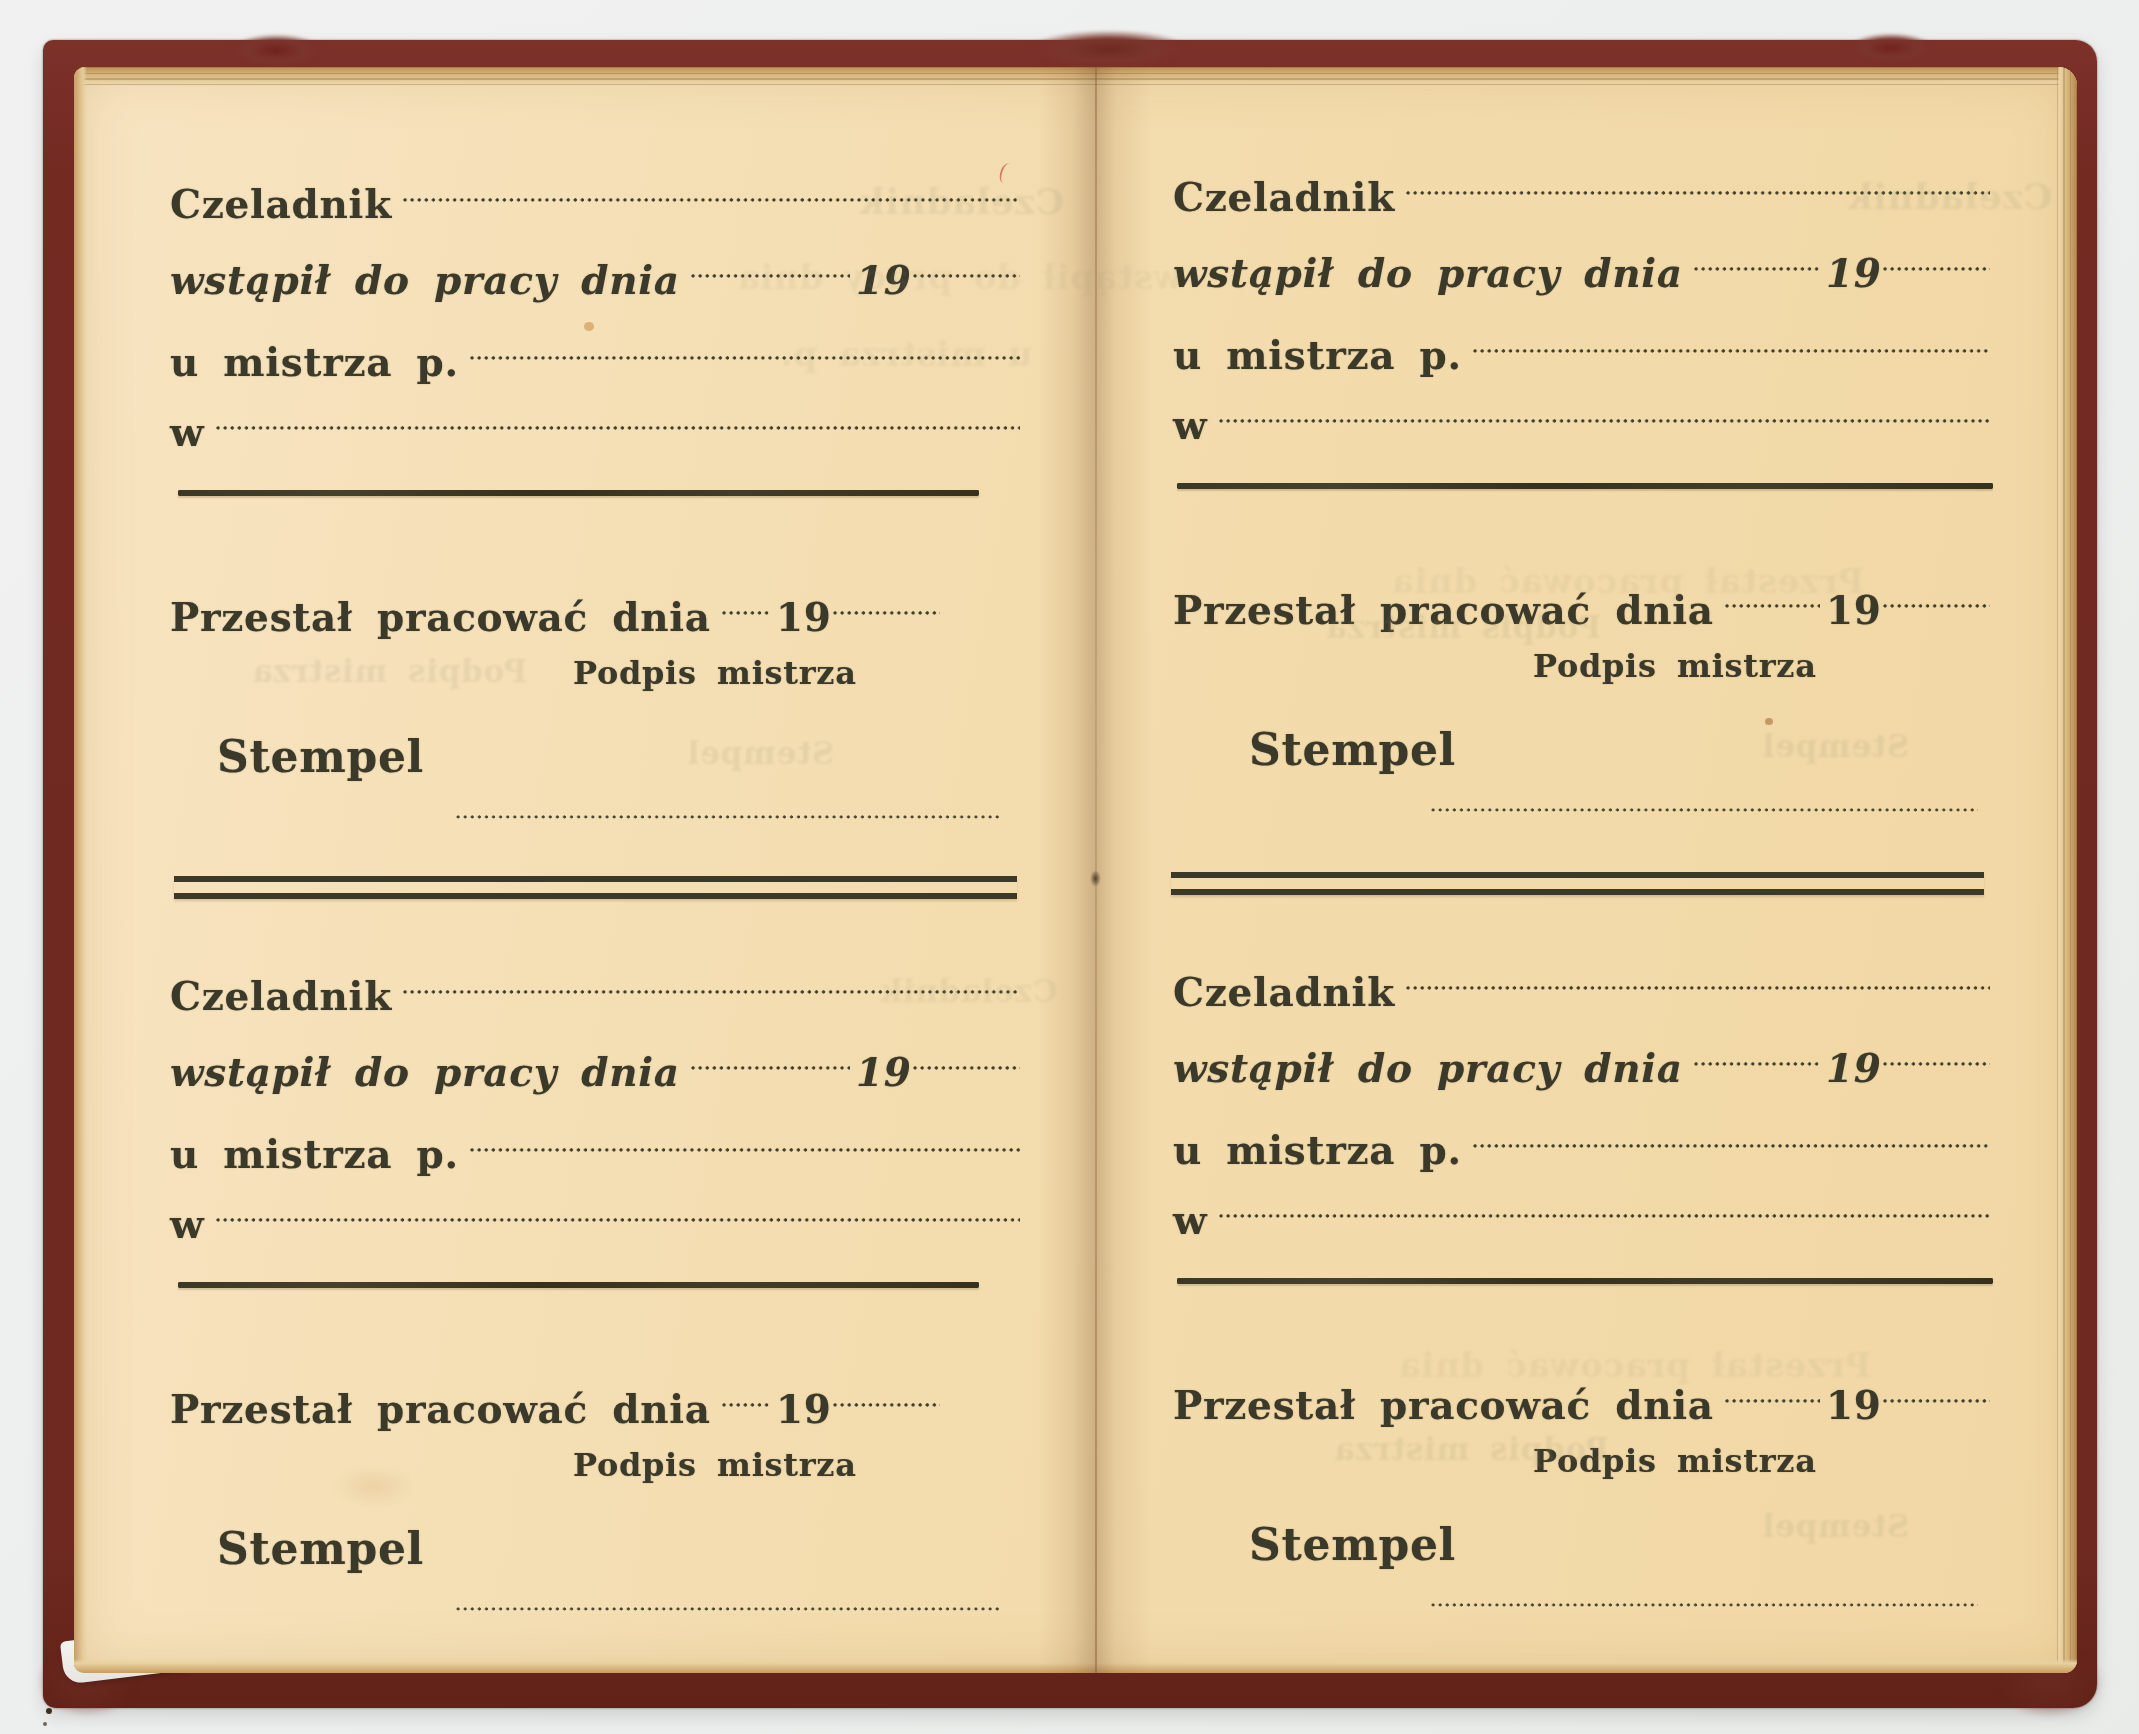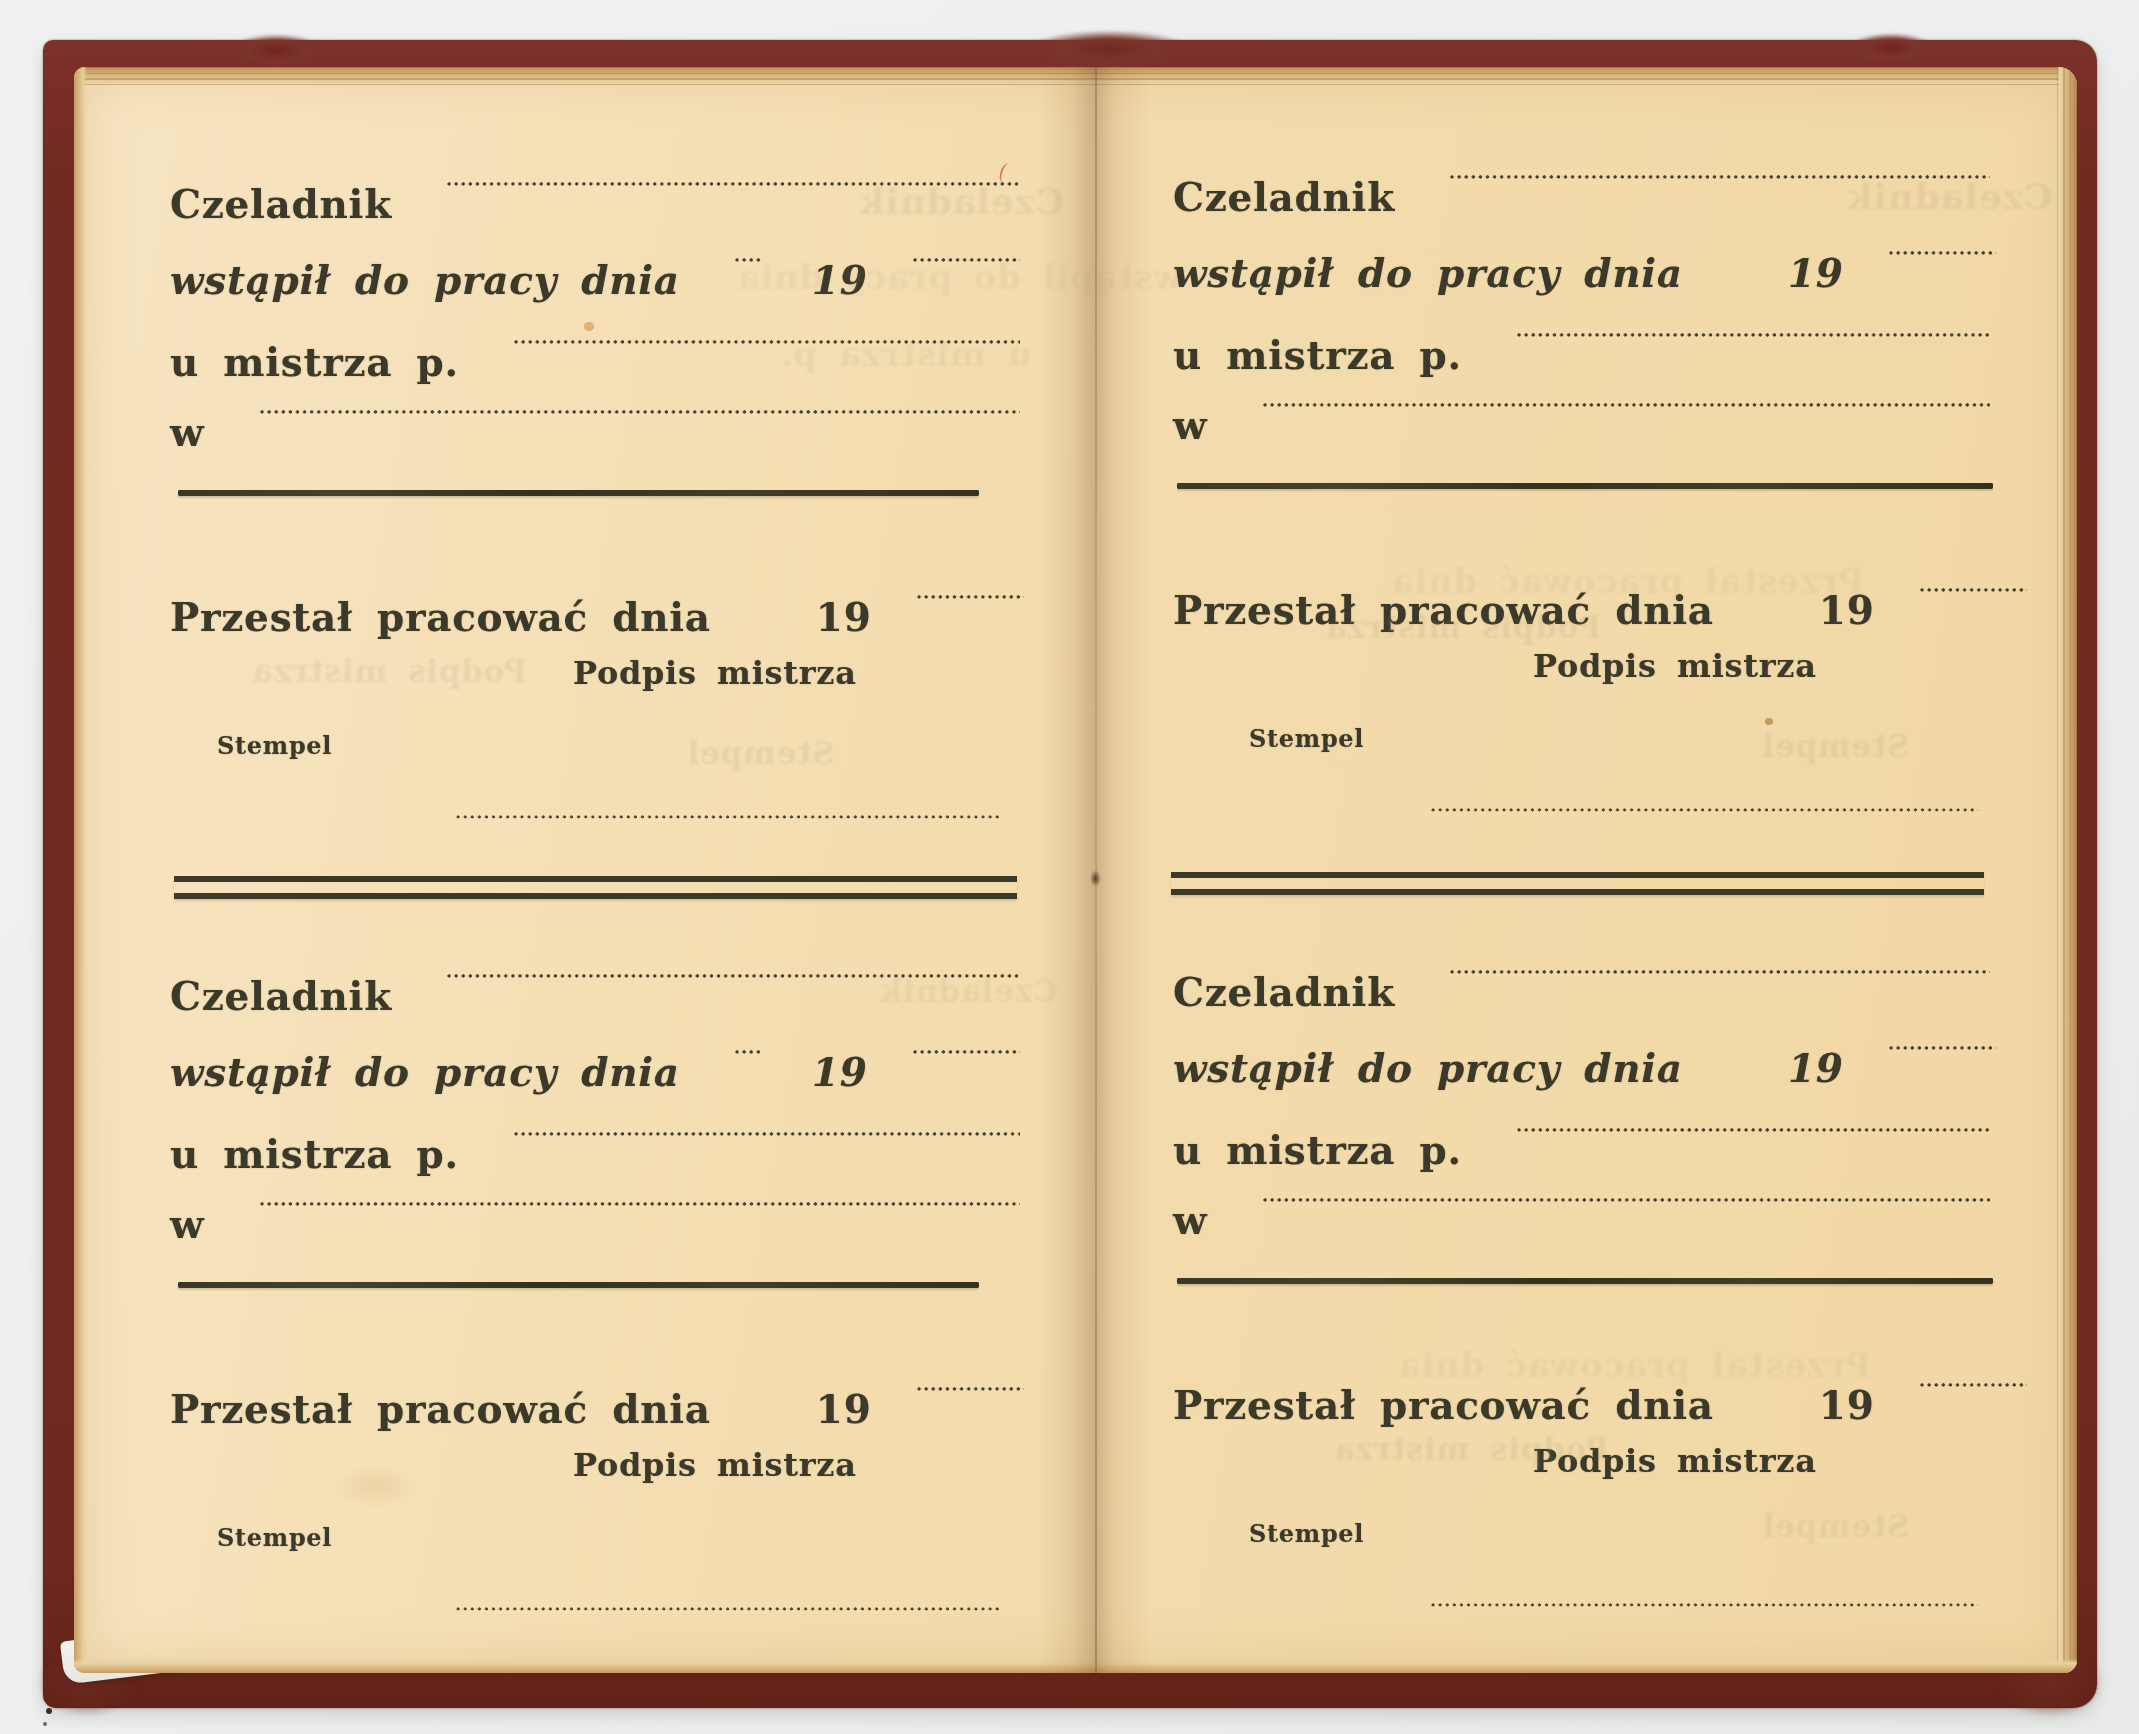"Czeladnik" .row { align-items: flex-start -> center; gap: 44px -> none }
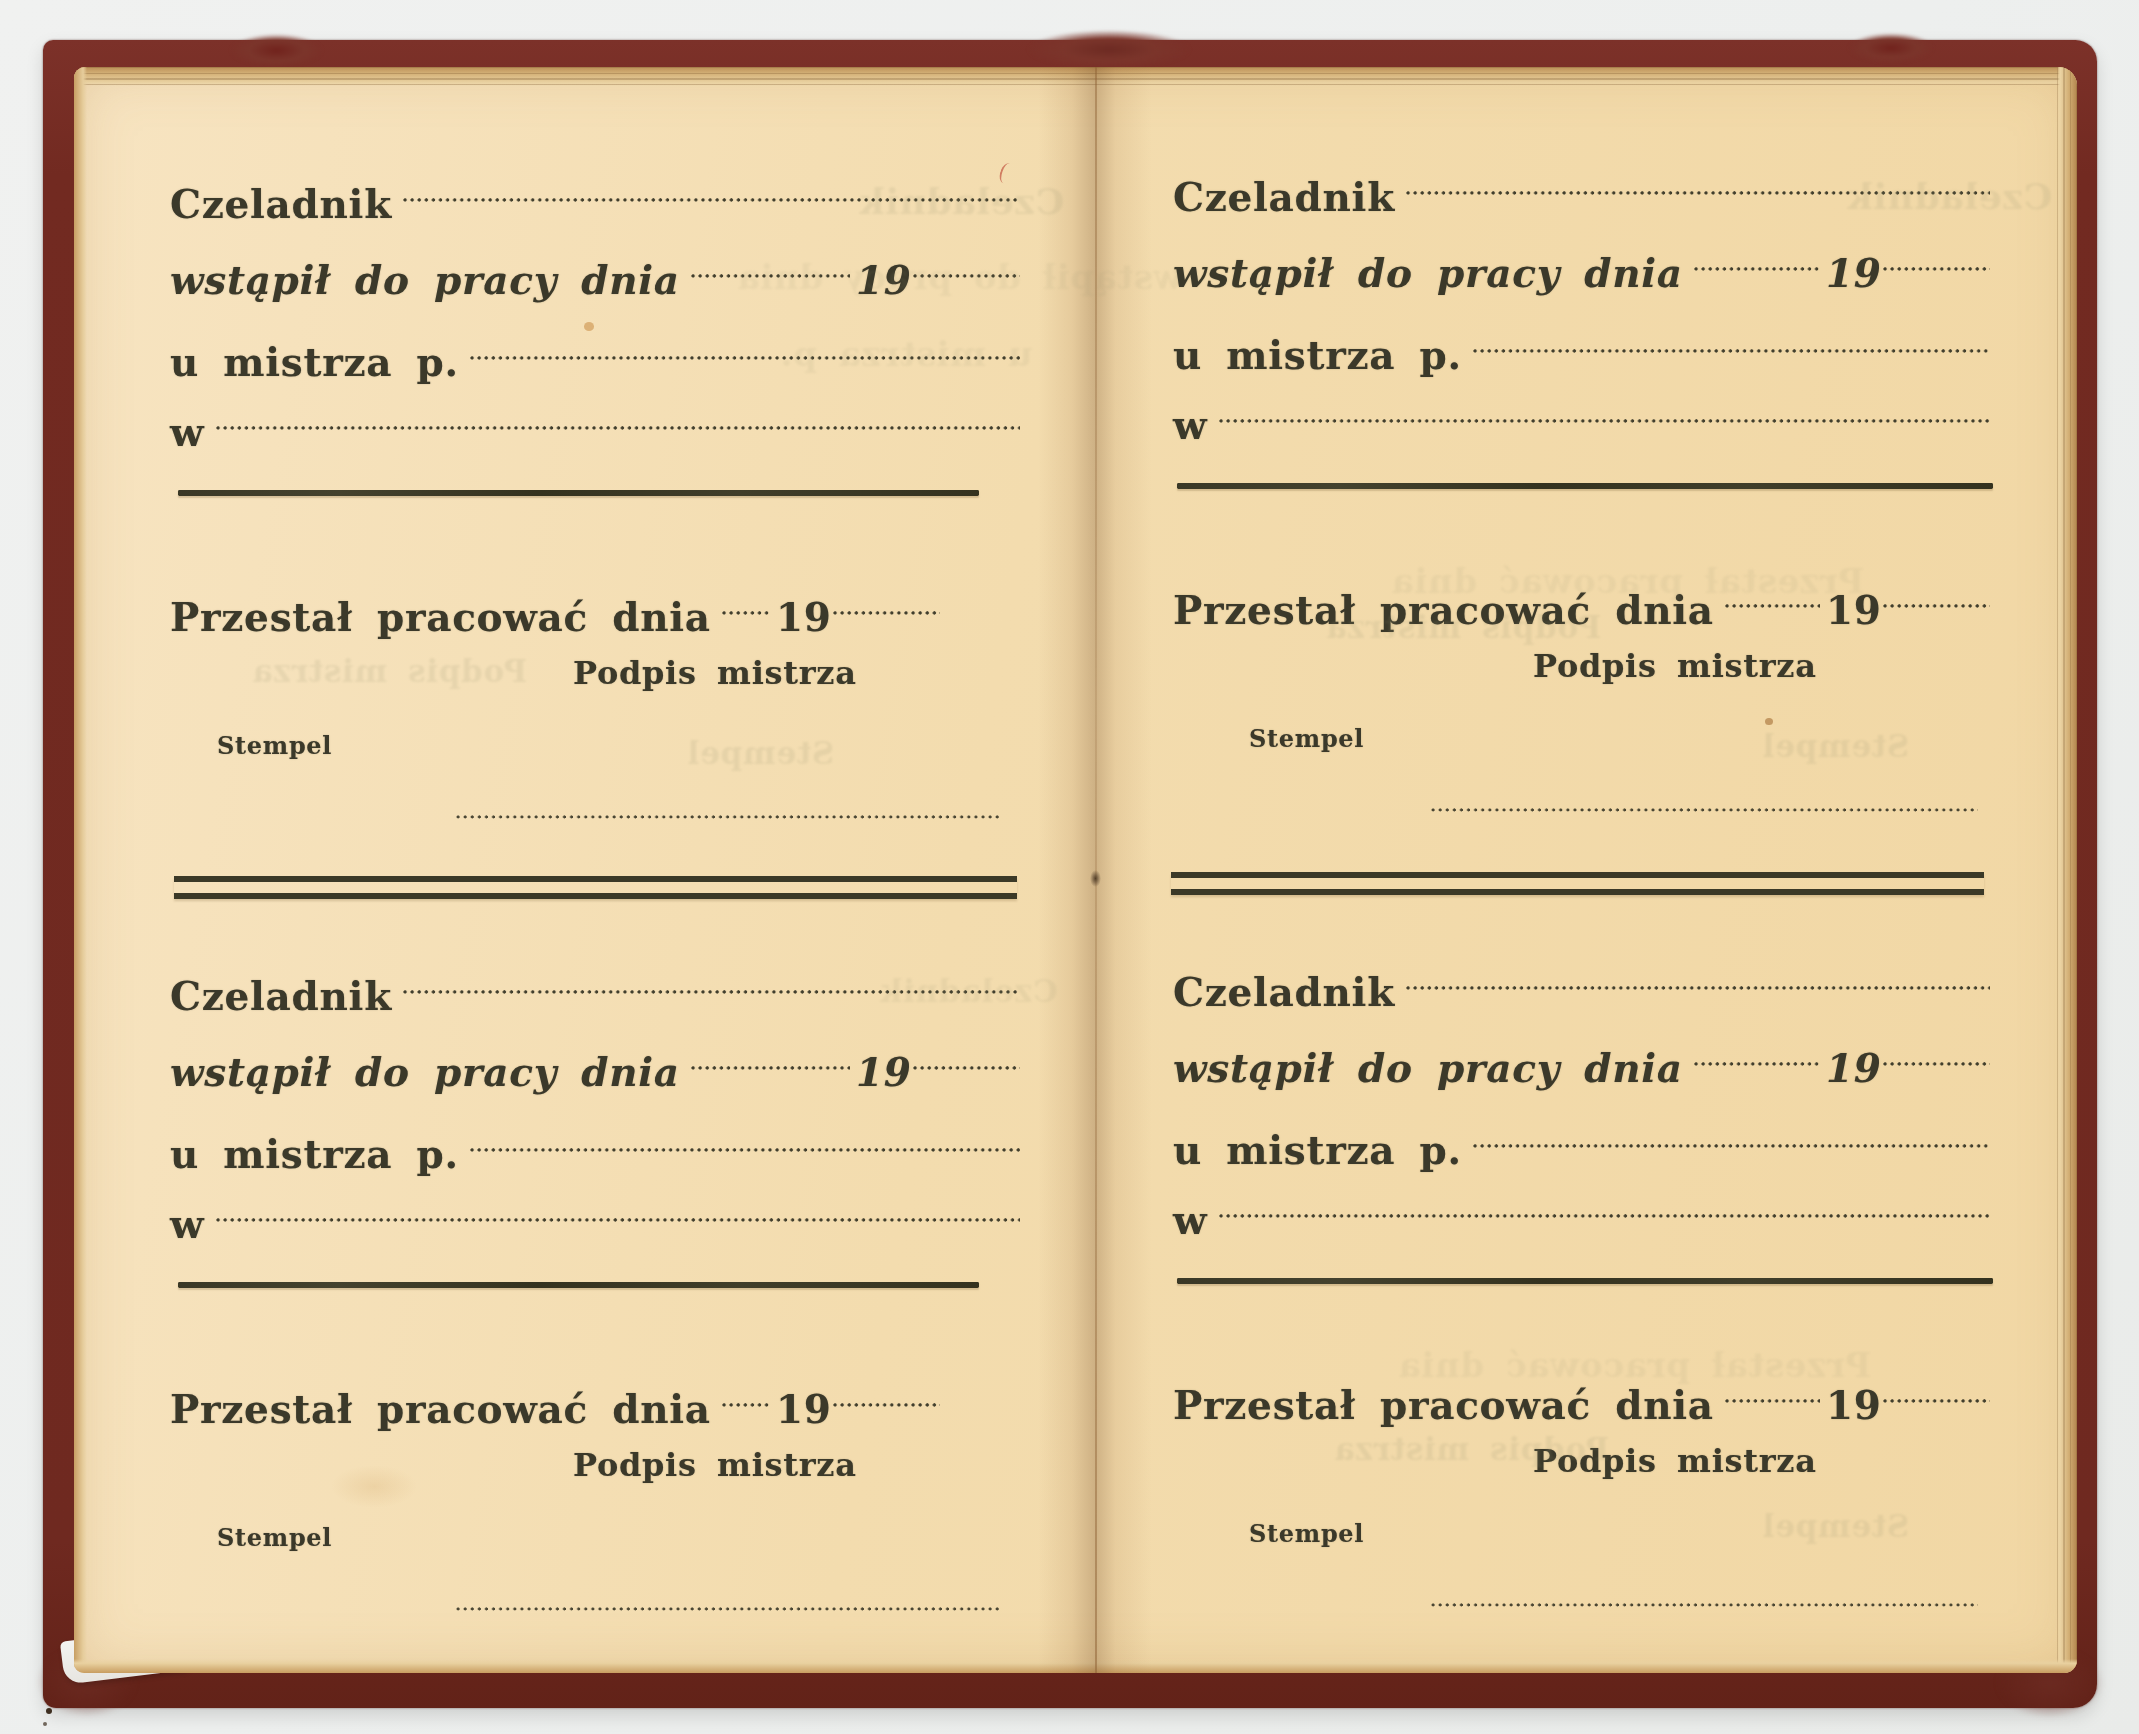"Stempel" .stempel { font-size: 24px -> 44px }
